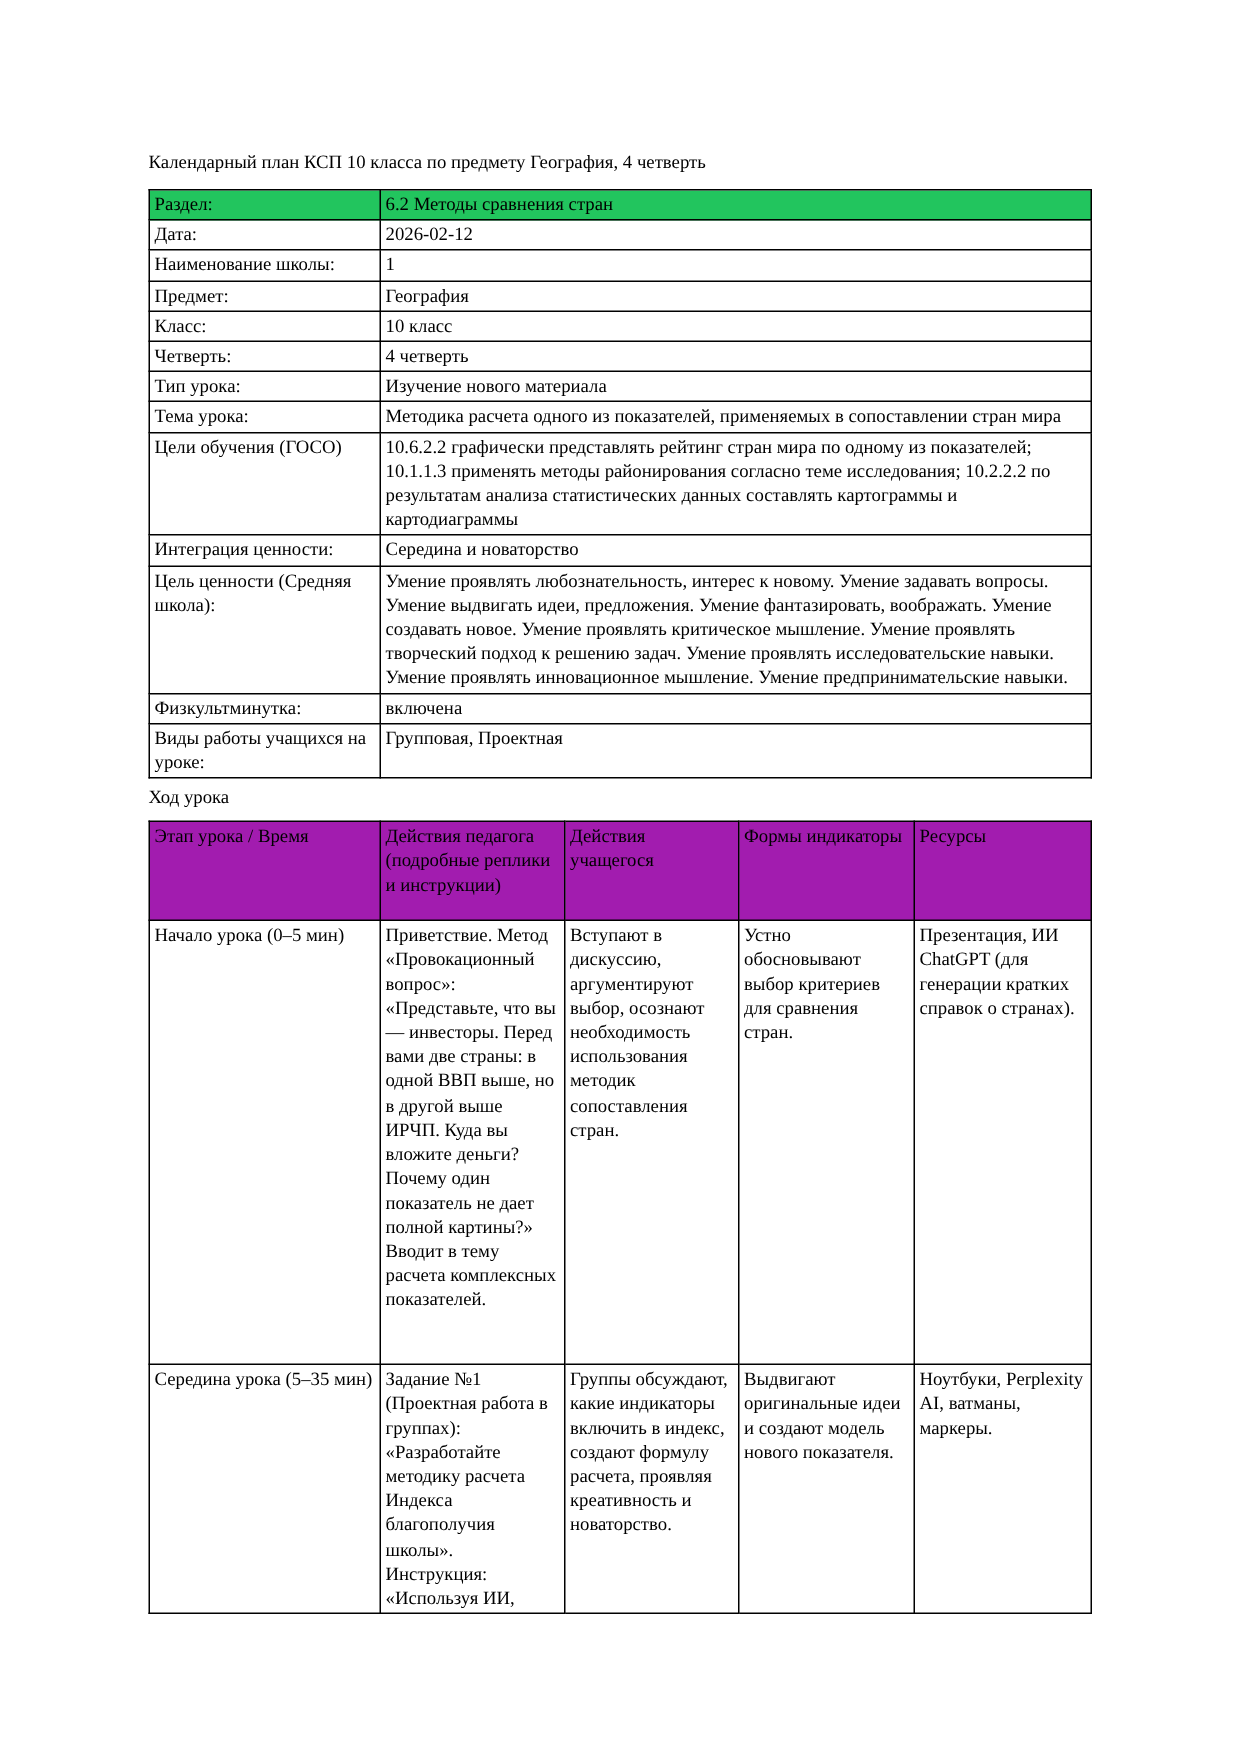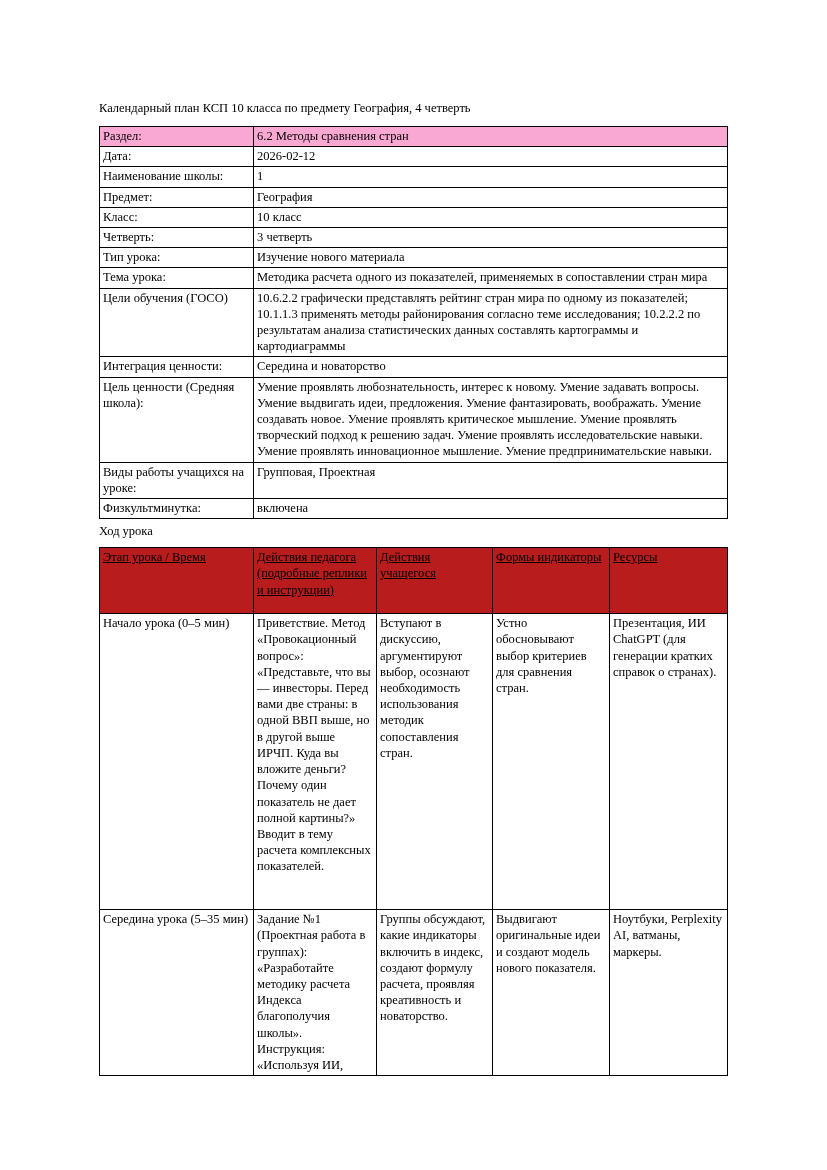"Раздел:" .info-table tr.shaded td { background: #f9a8d4 -> #22c55e }
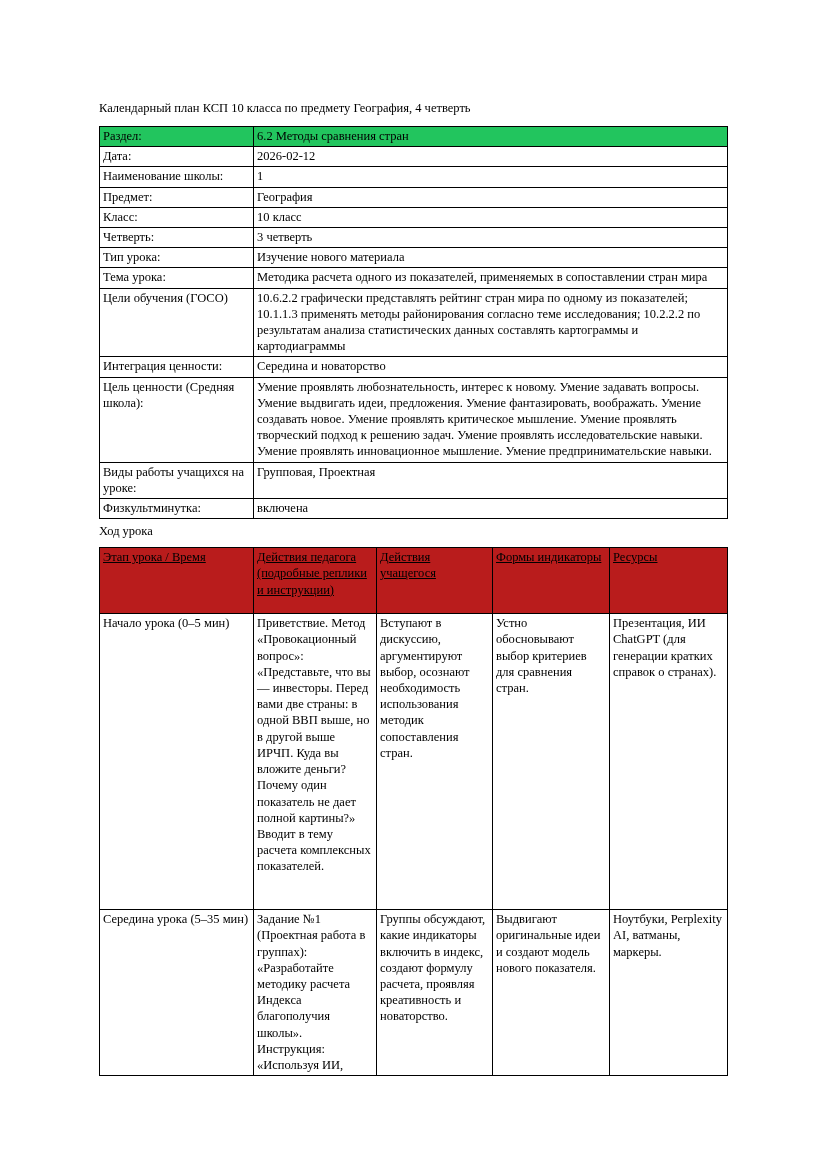"3 четверть" td { text: 3 -> 4 }
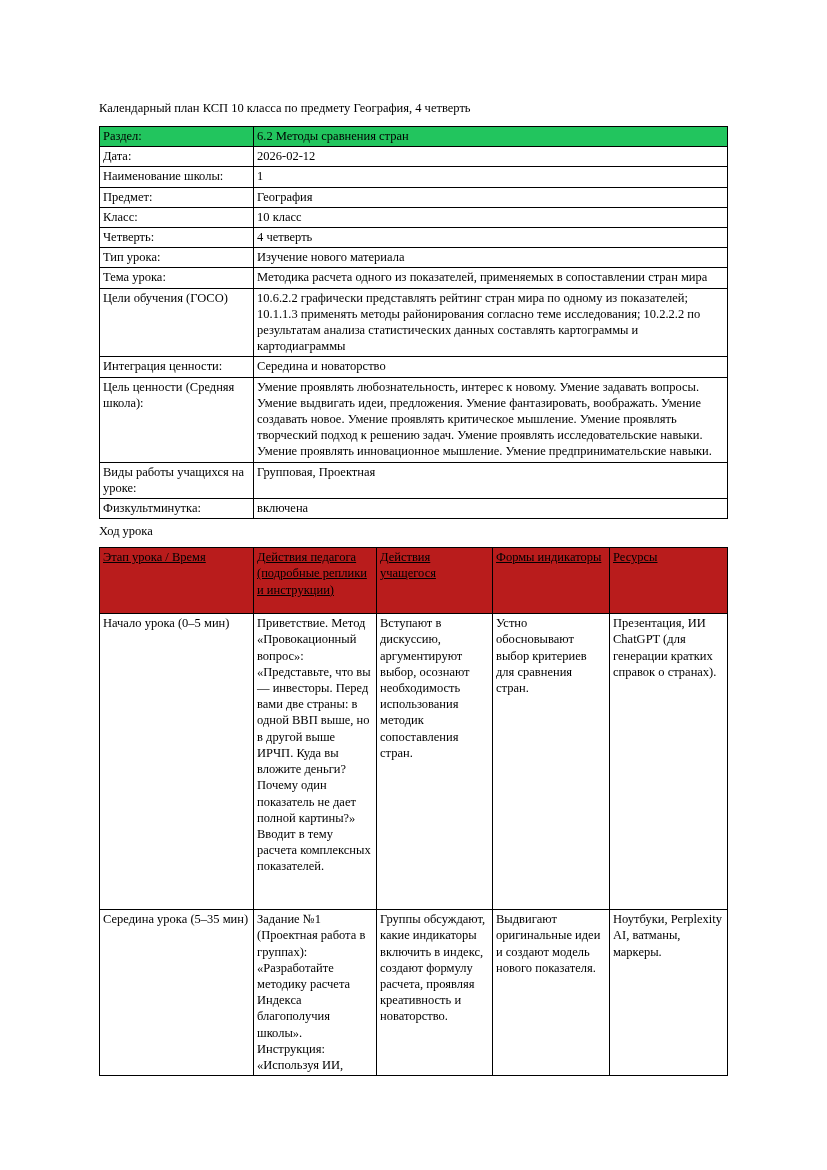"Виды работы учащихся на уроке:" tr { order: before "Физкультминутка:" -> after "Физкультминутка:" }
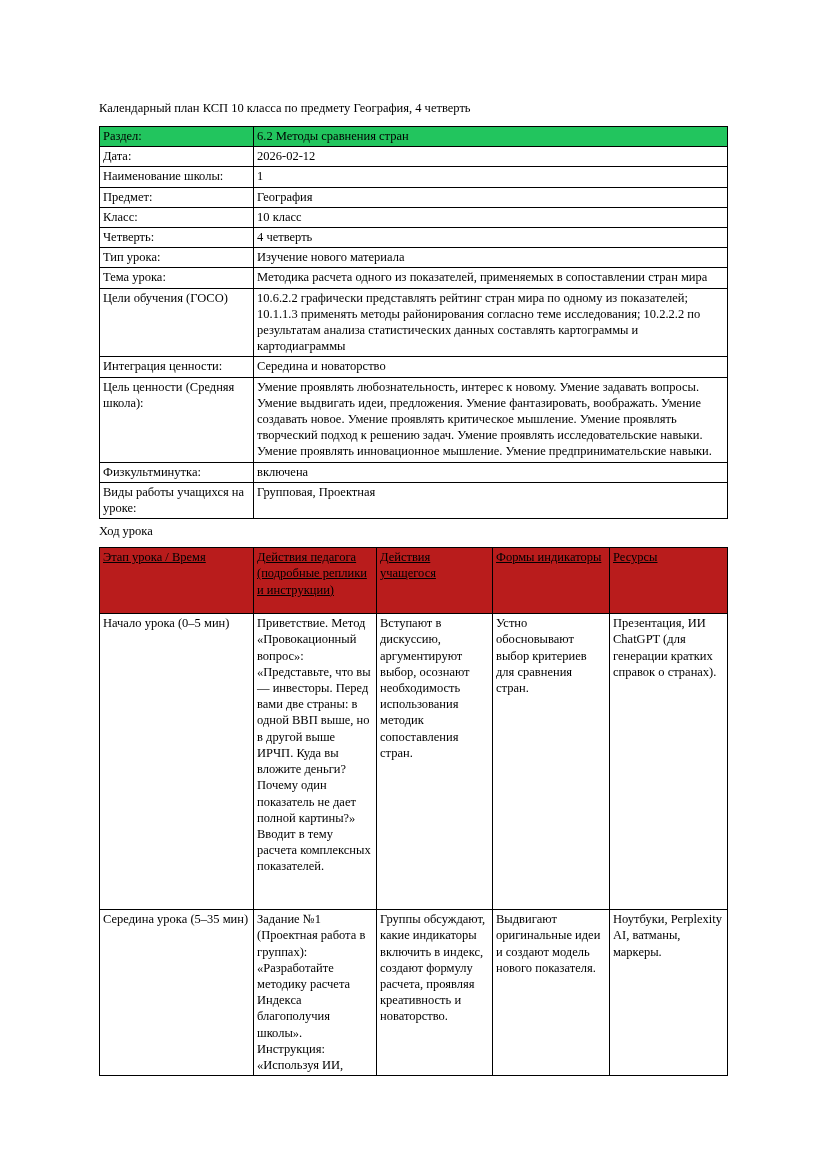"Этап урока / Время" .flow-table thead td { background: #b91c1c -> #a21caf; text-decoration: underline -> none }
